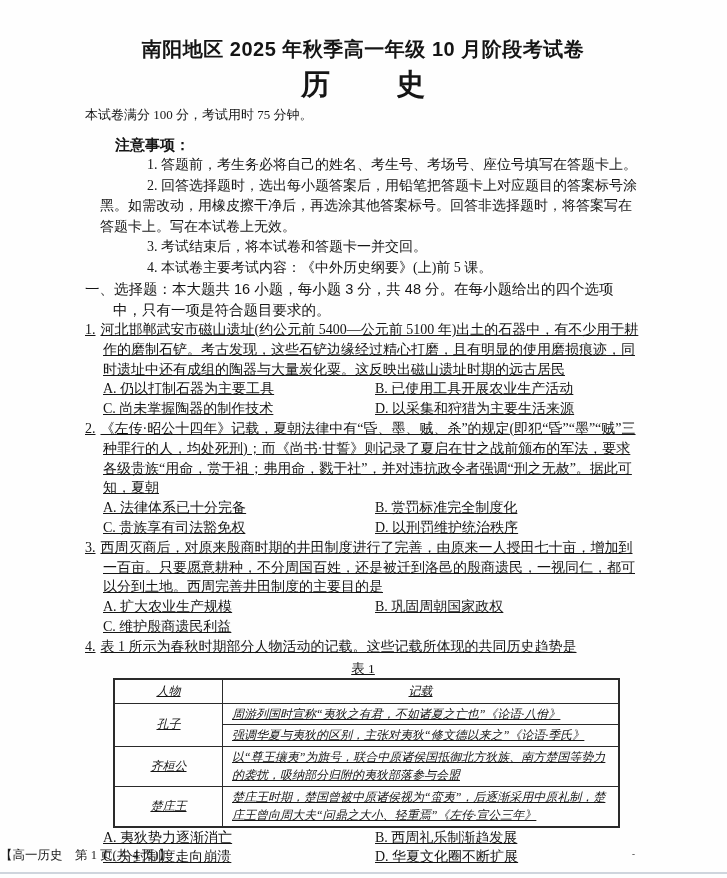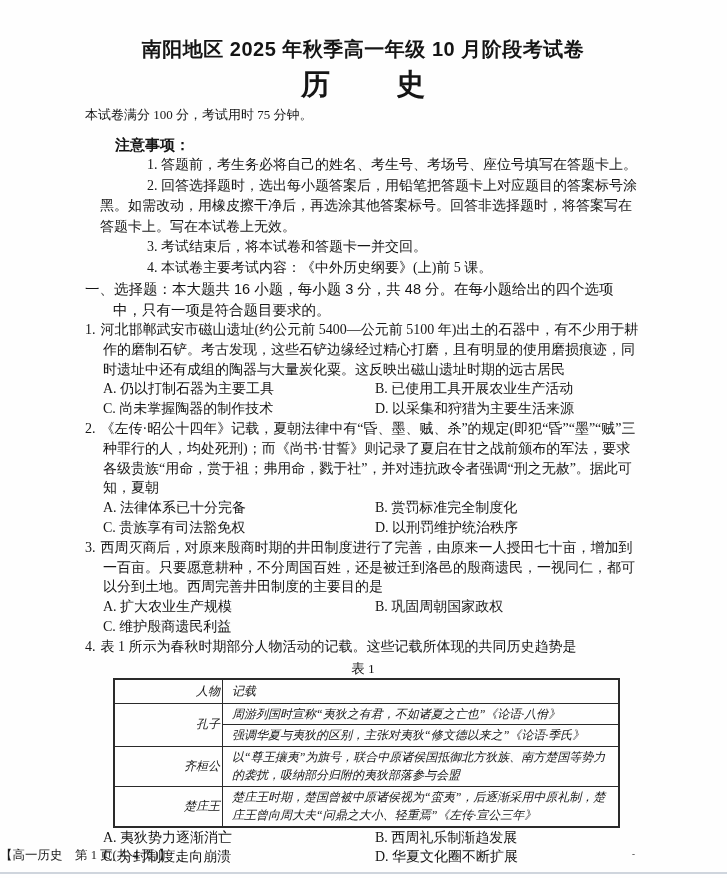"1. 河北邯郸武安市磁山遗址(约公元前 5400—公元前 5100" .question { text-decoration: none -> underline }
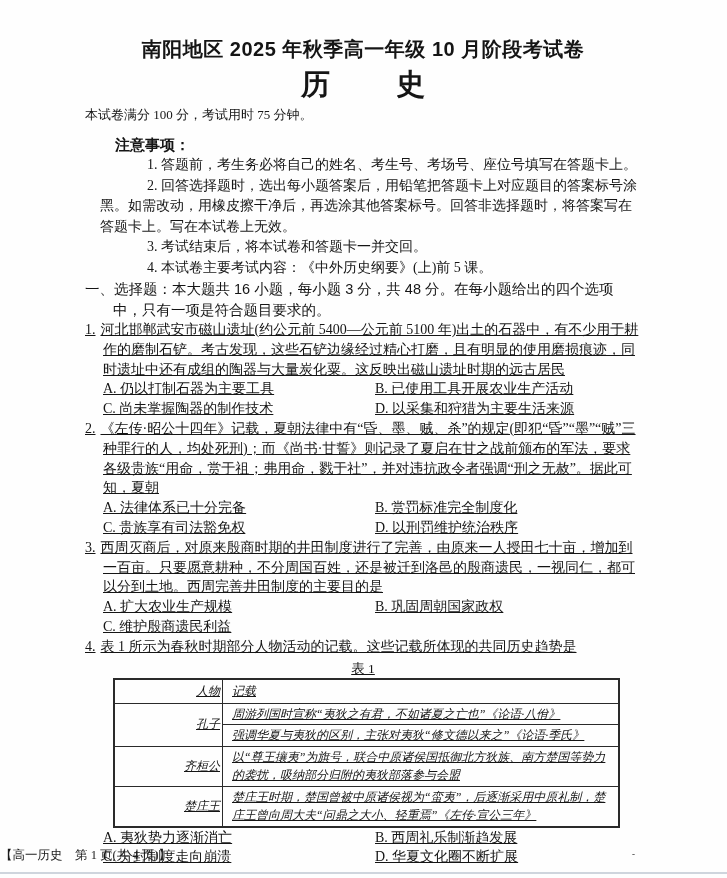"人物" .q-table td.th { text-align: none -> center }
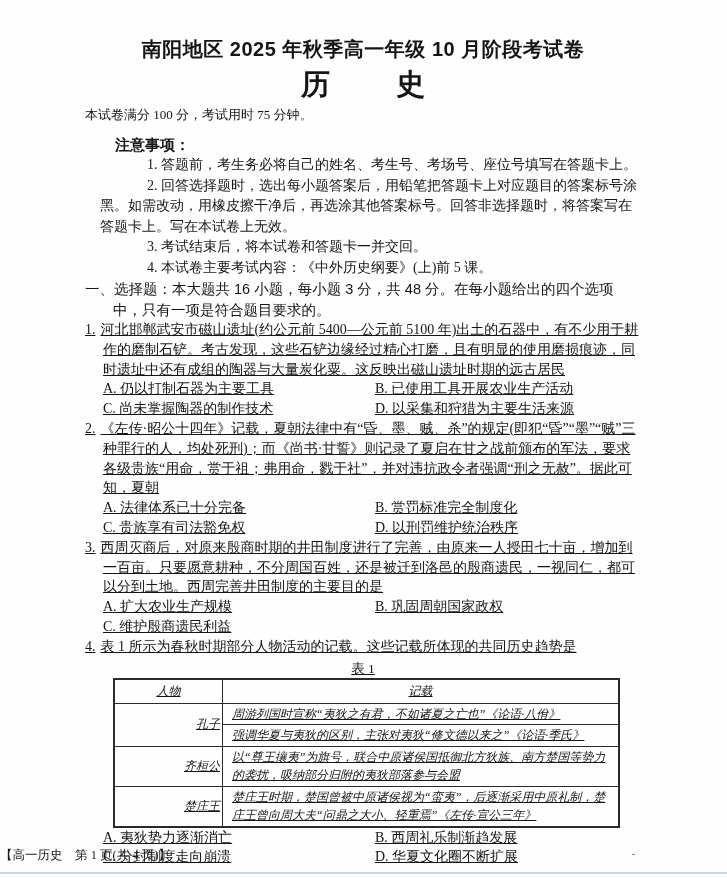"孔子" .q-table td.col-person { text-align: right -> center }
